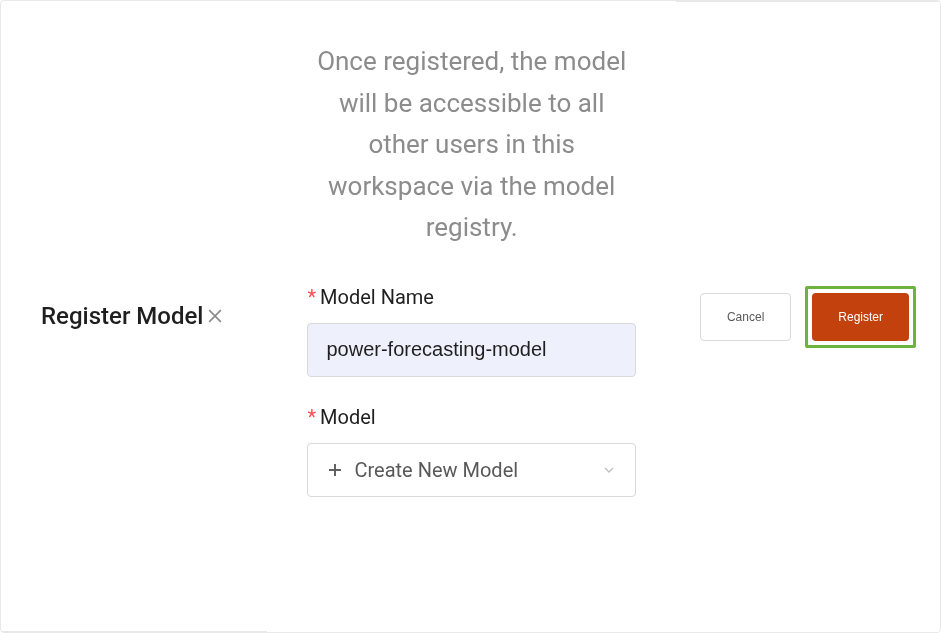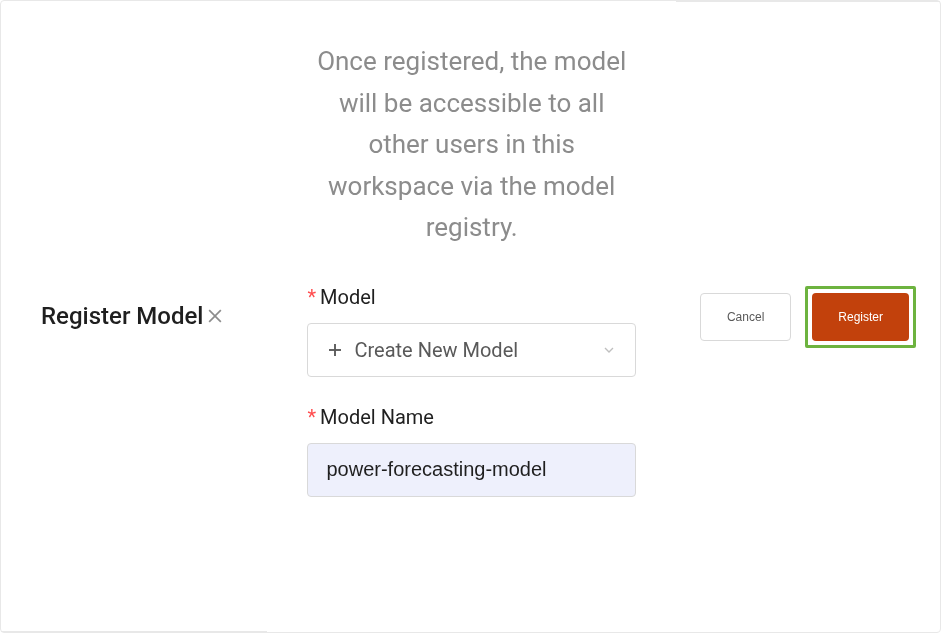"* Model" div.form-group { order: before "* Model Name" -> after "* Model Name" }
